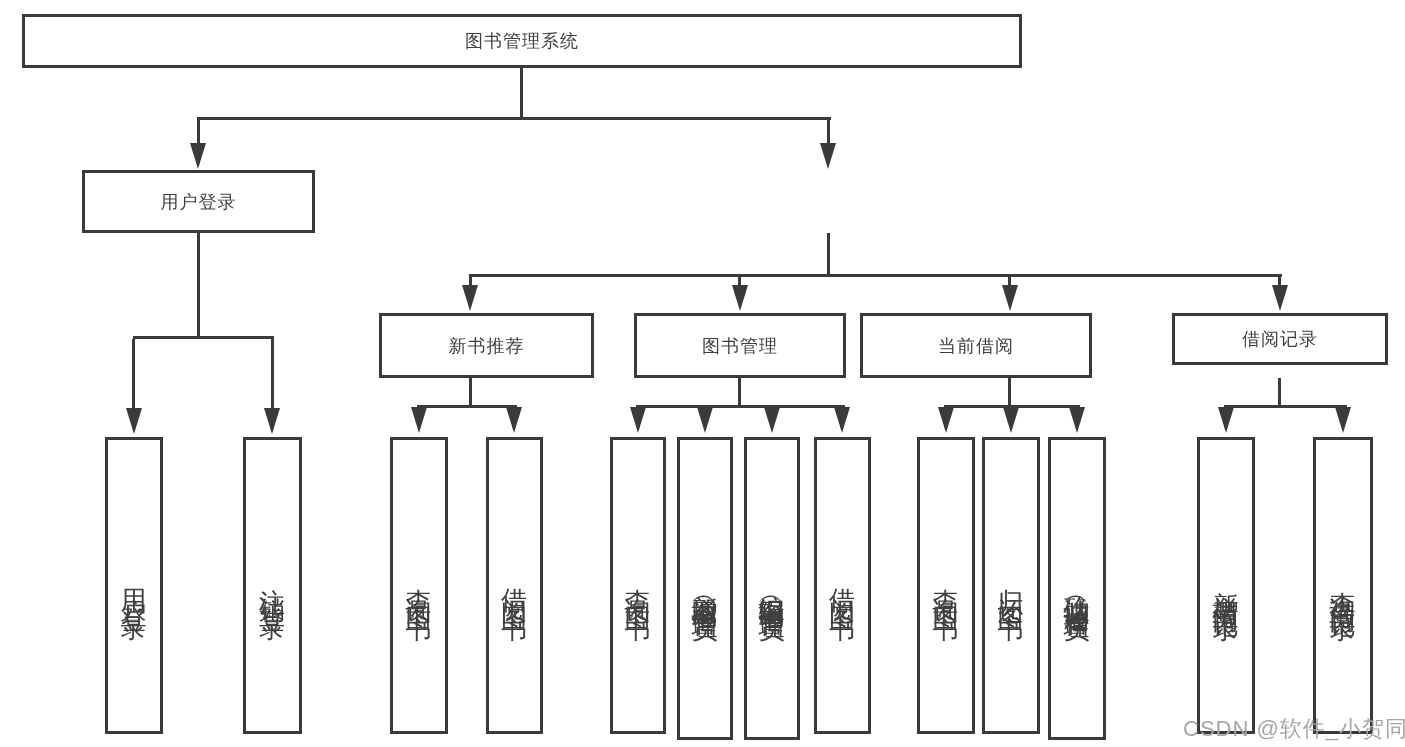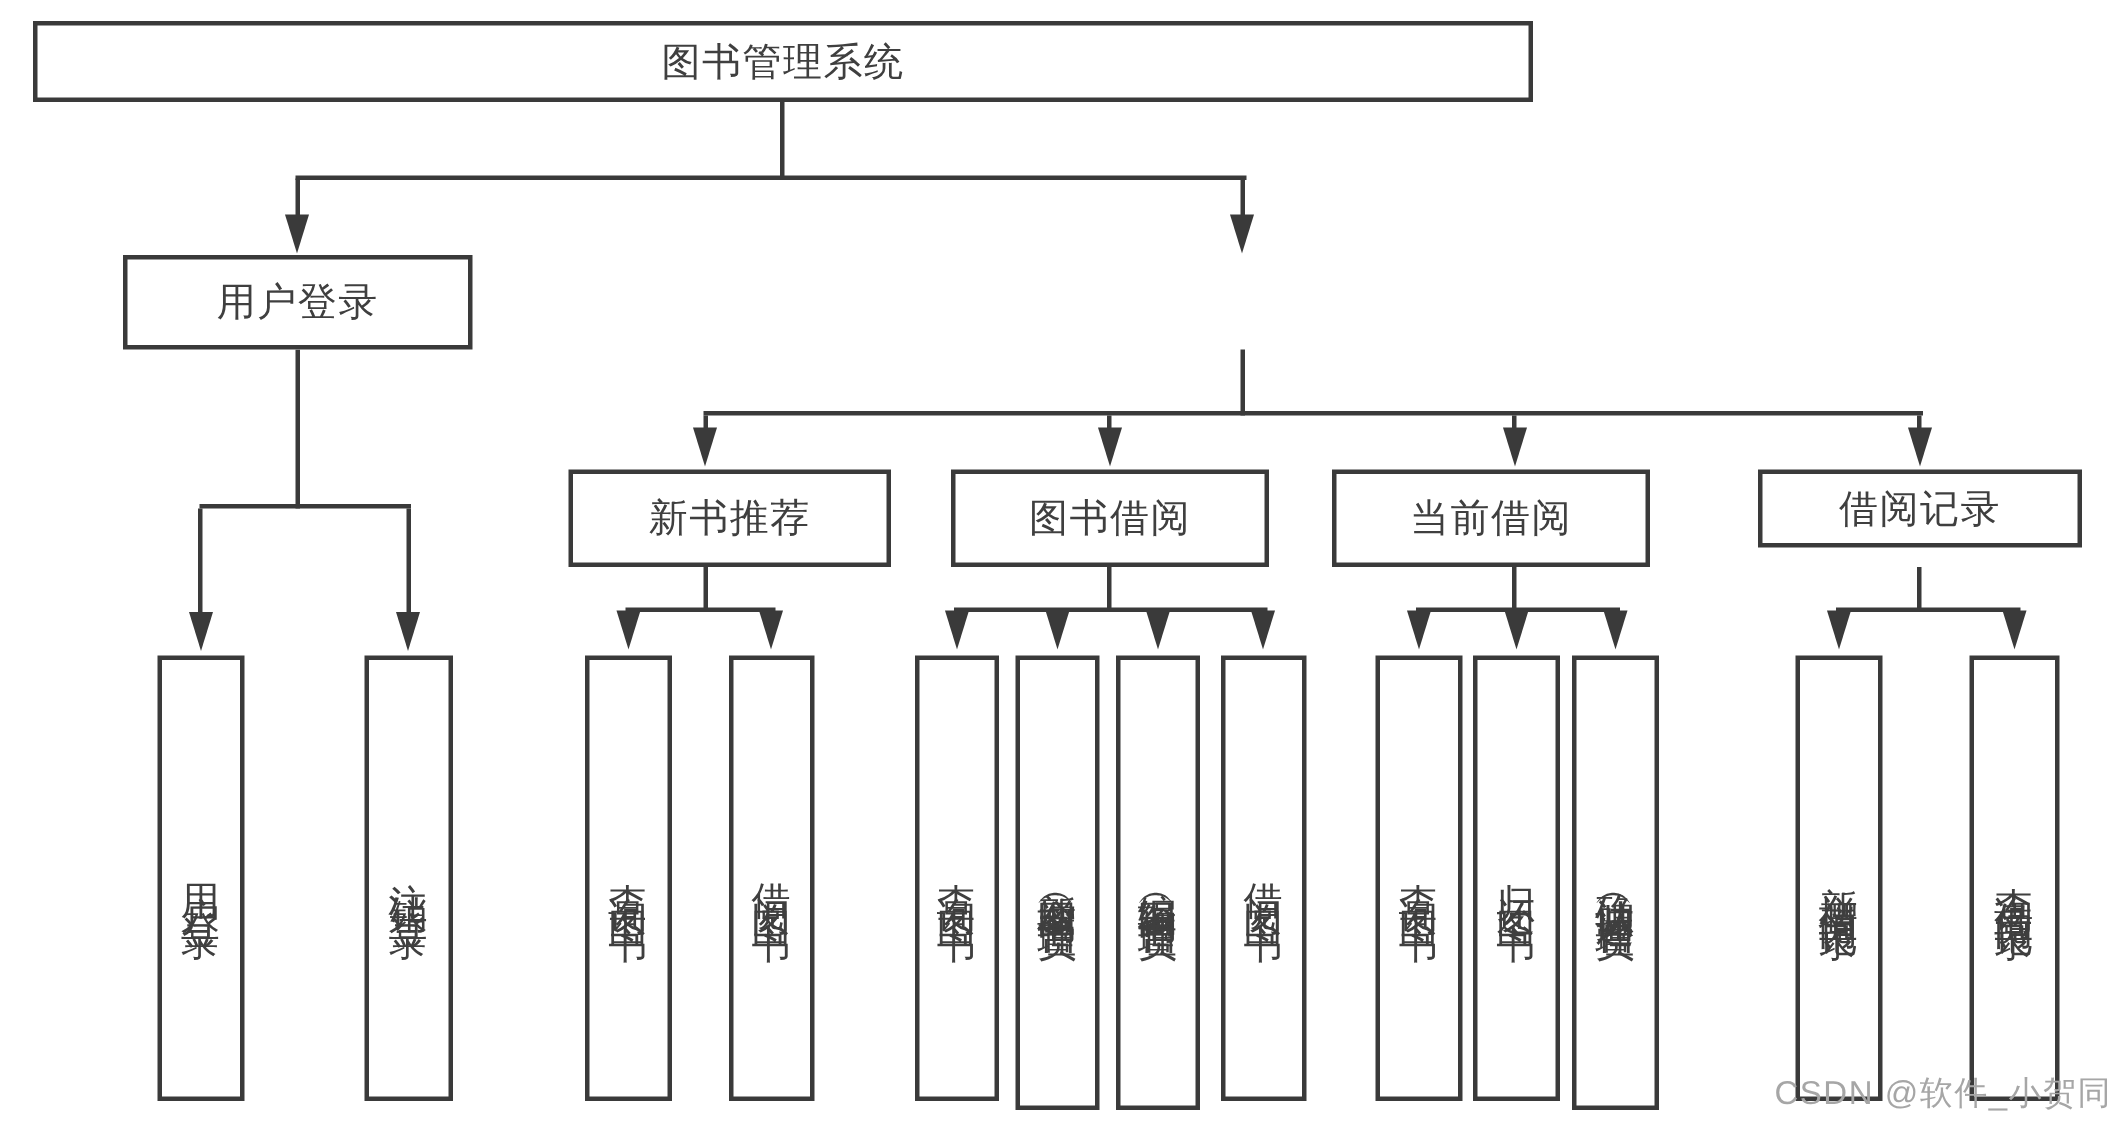"图书管理系统" .hbox { font-size: 26px -> 18px }
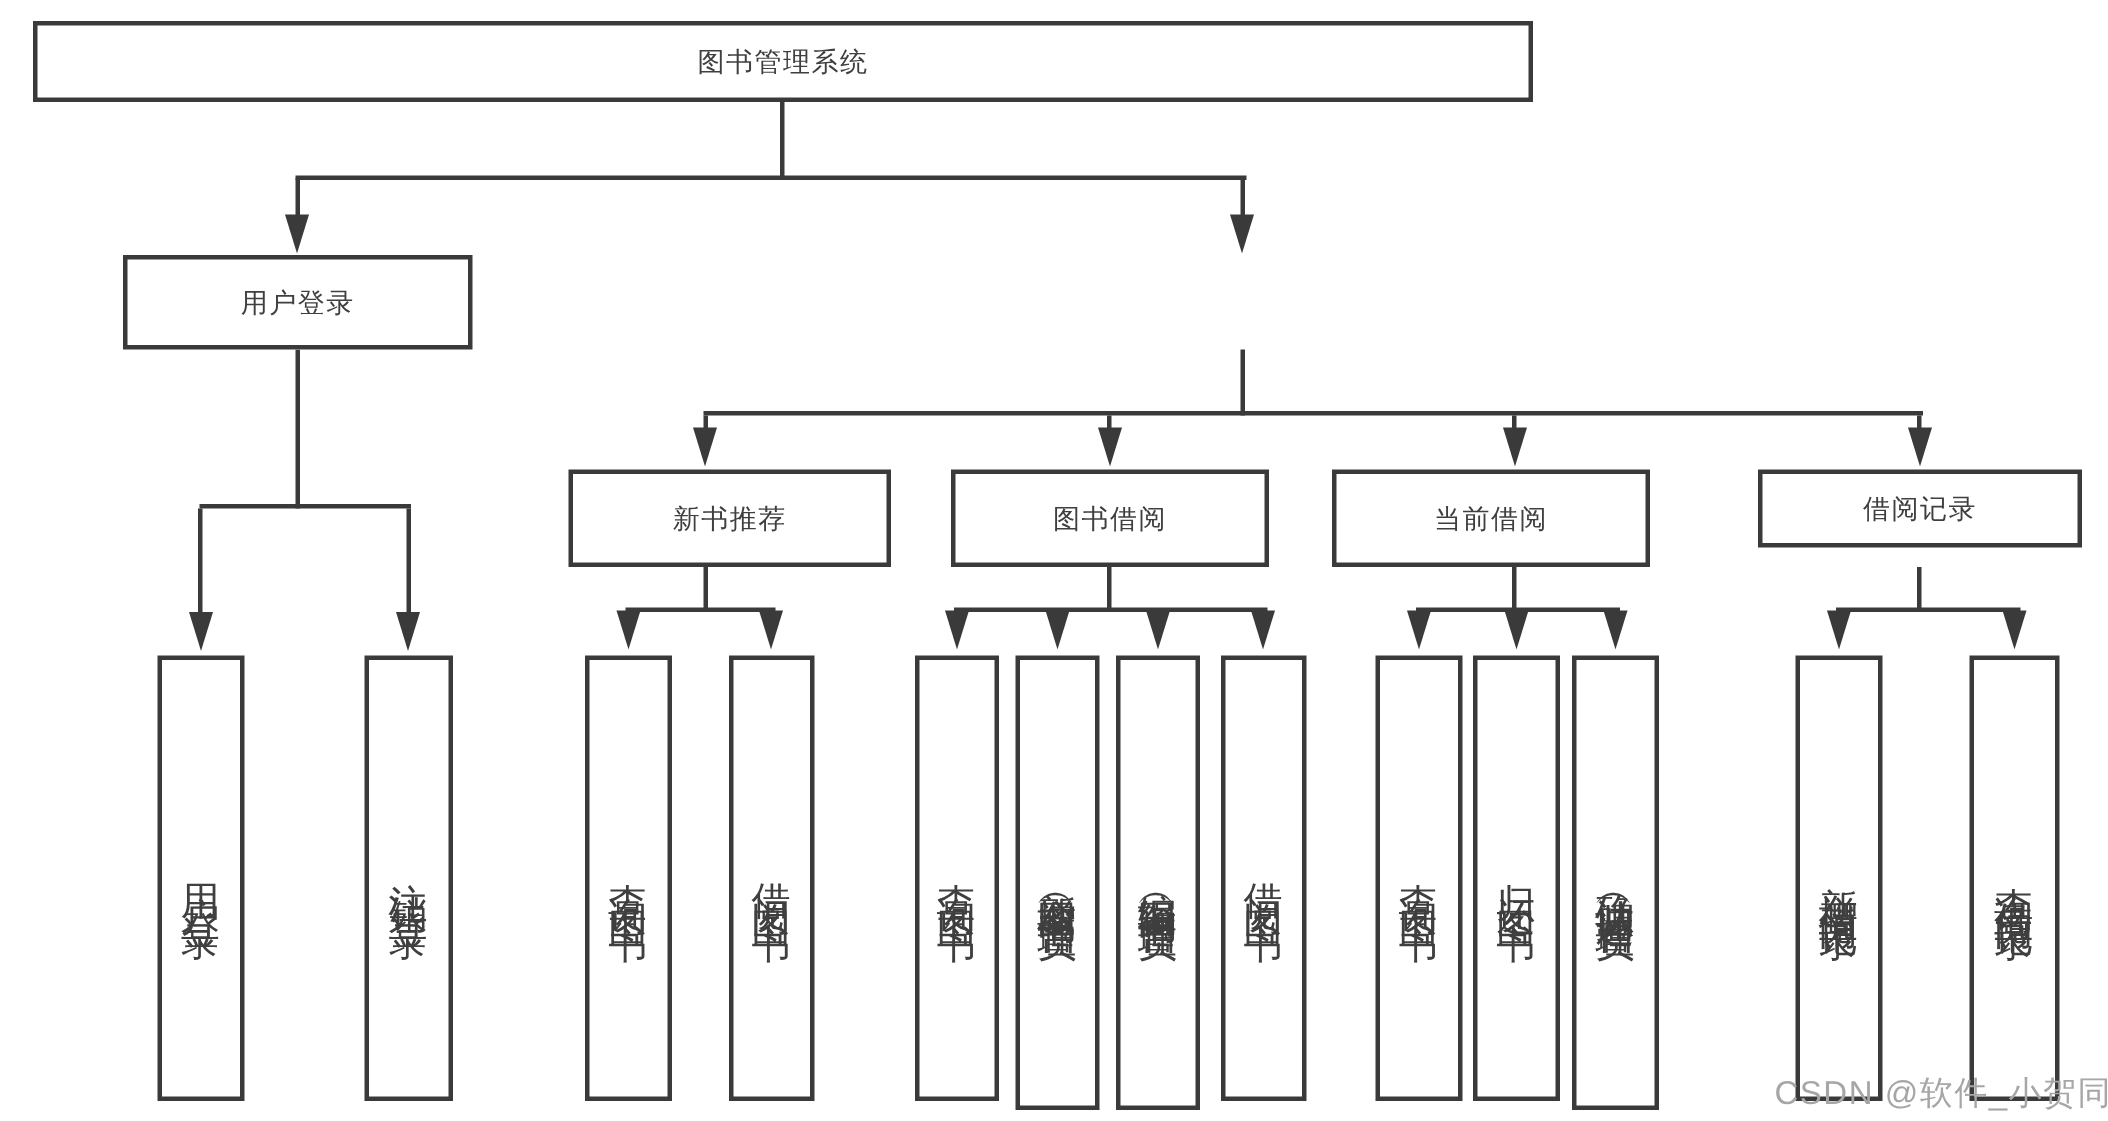"图书借阅" div.box { text: 借阅 -> 管理 }
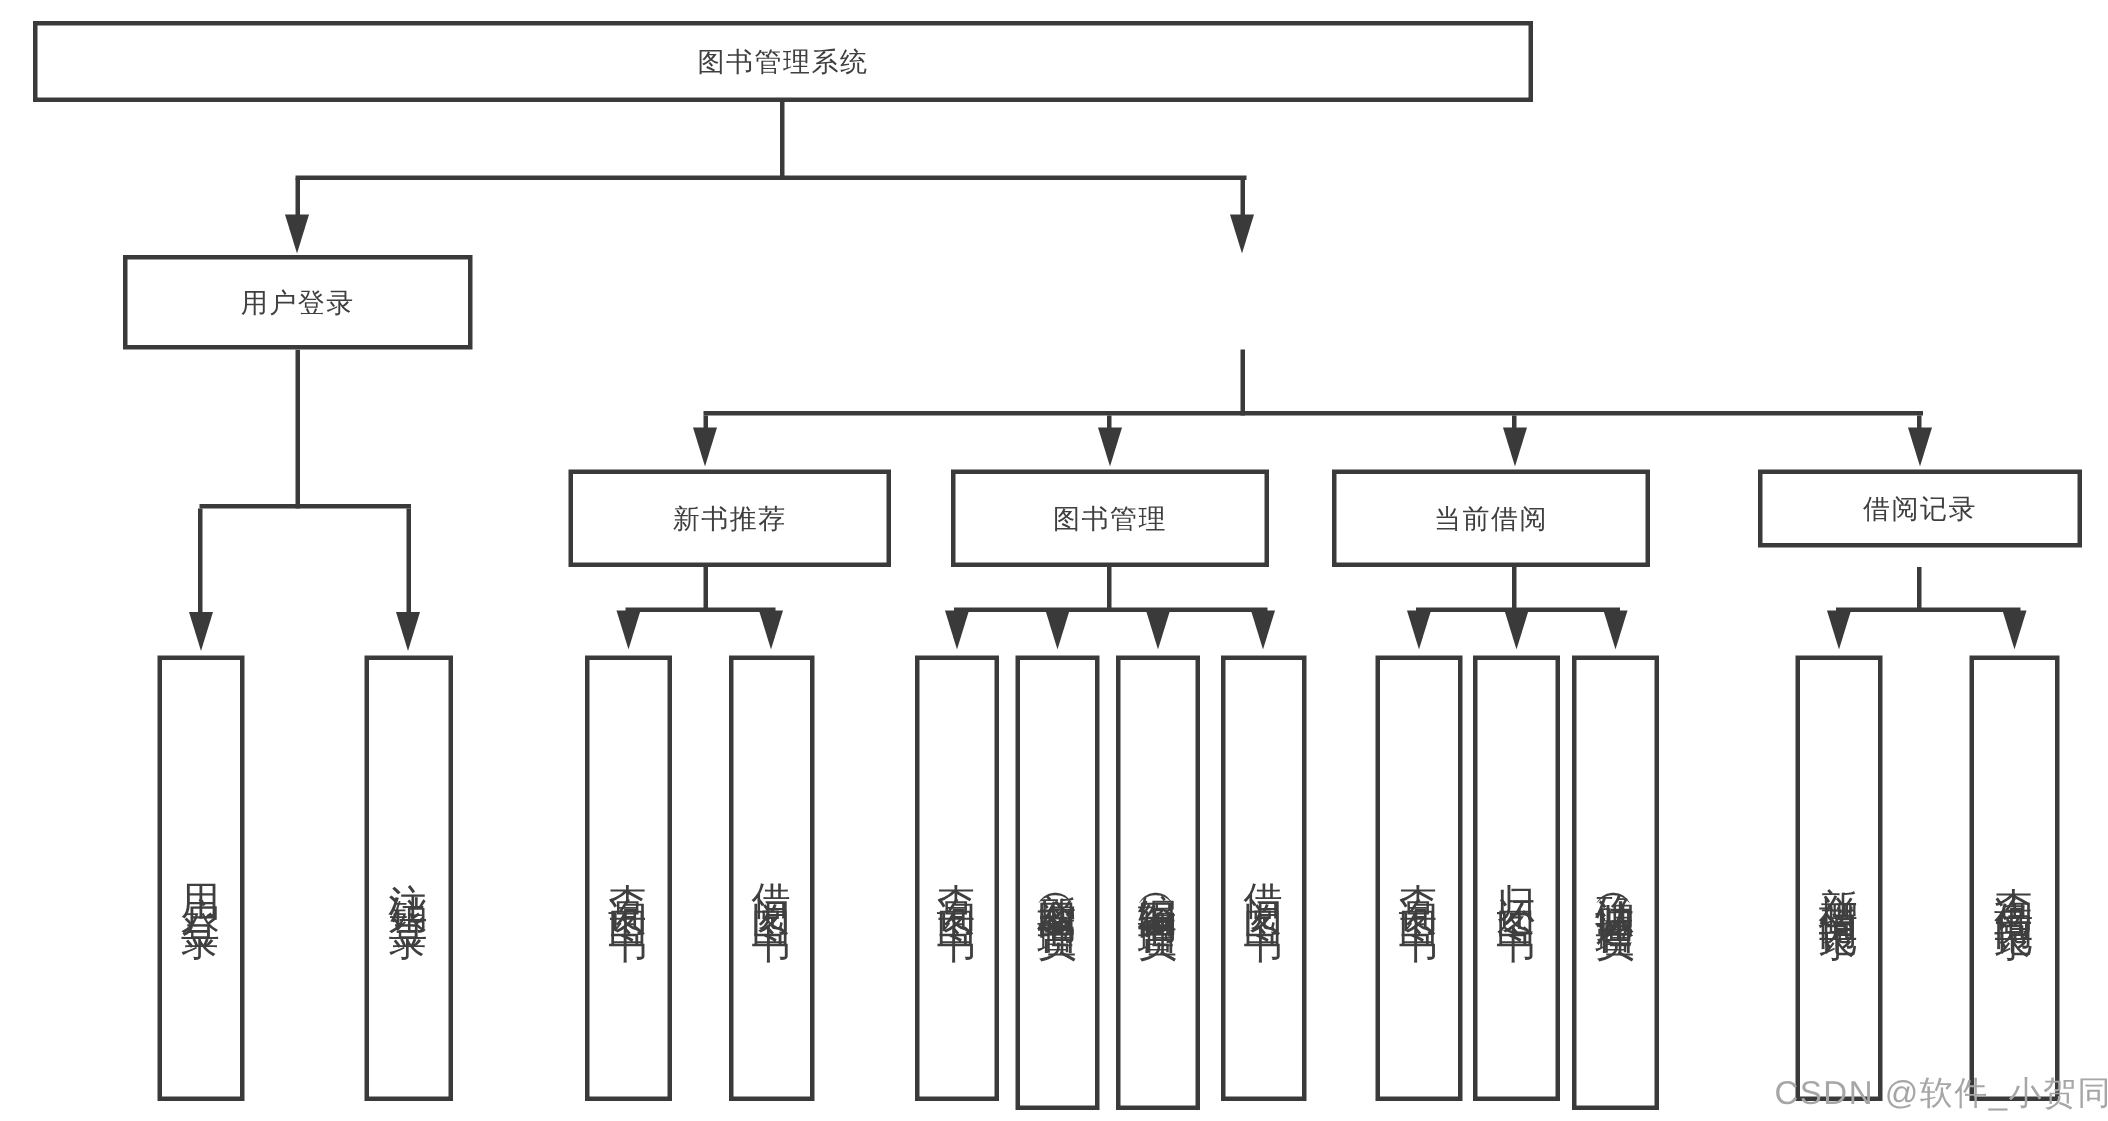"当前借阅" div.box { left: 888px -> 860px; width: 212px -> 232px }
